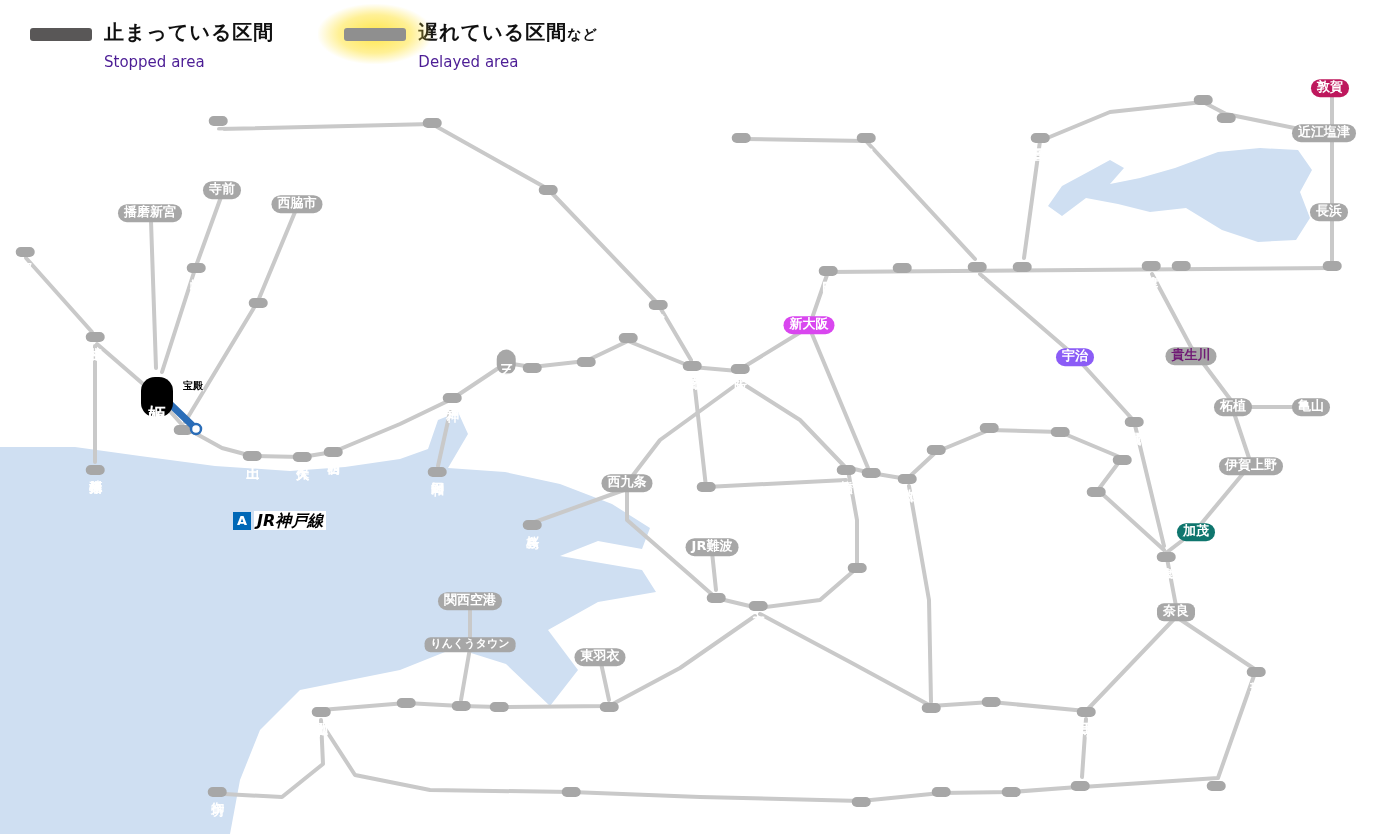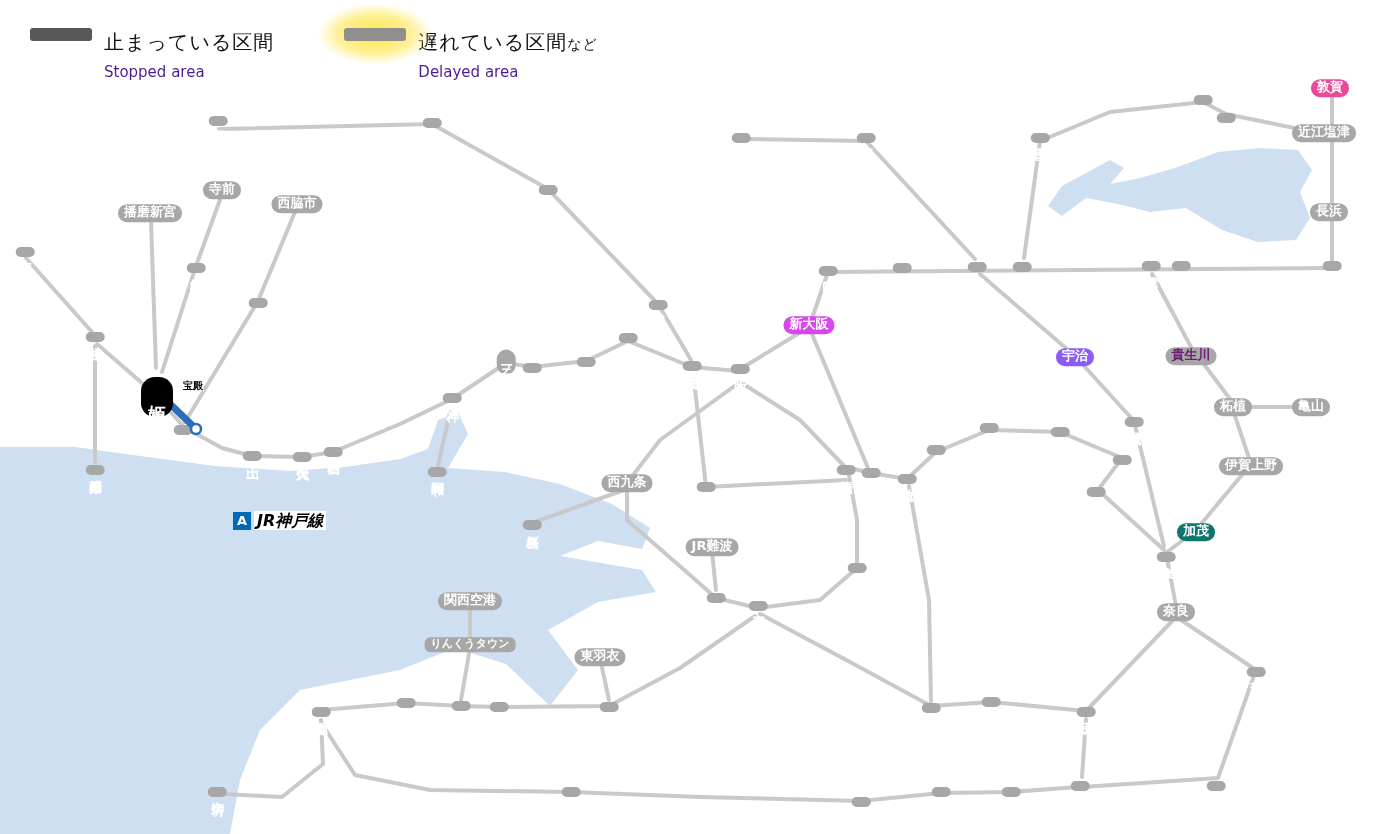"止まっている区間" .legend-text .jp { font-weight: normal -> bold; margin-top: 10px -> none }
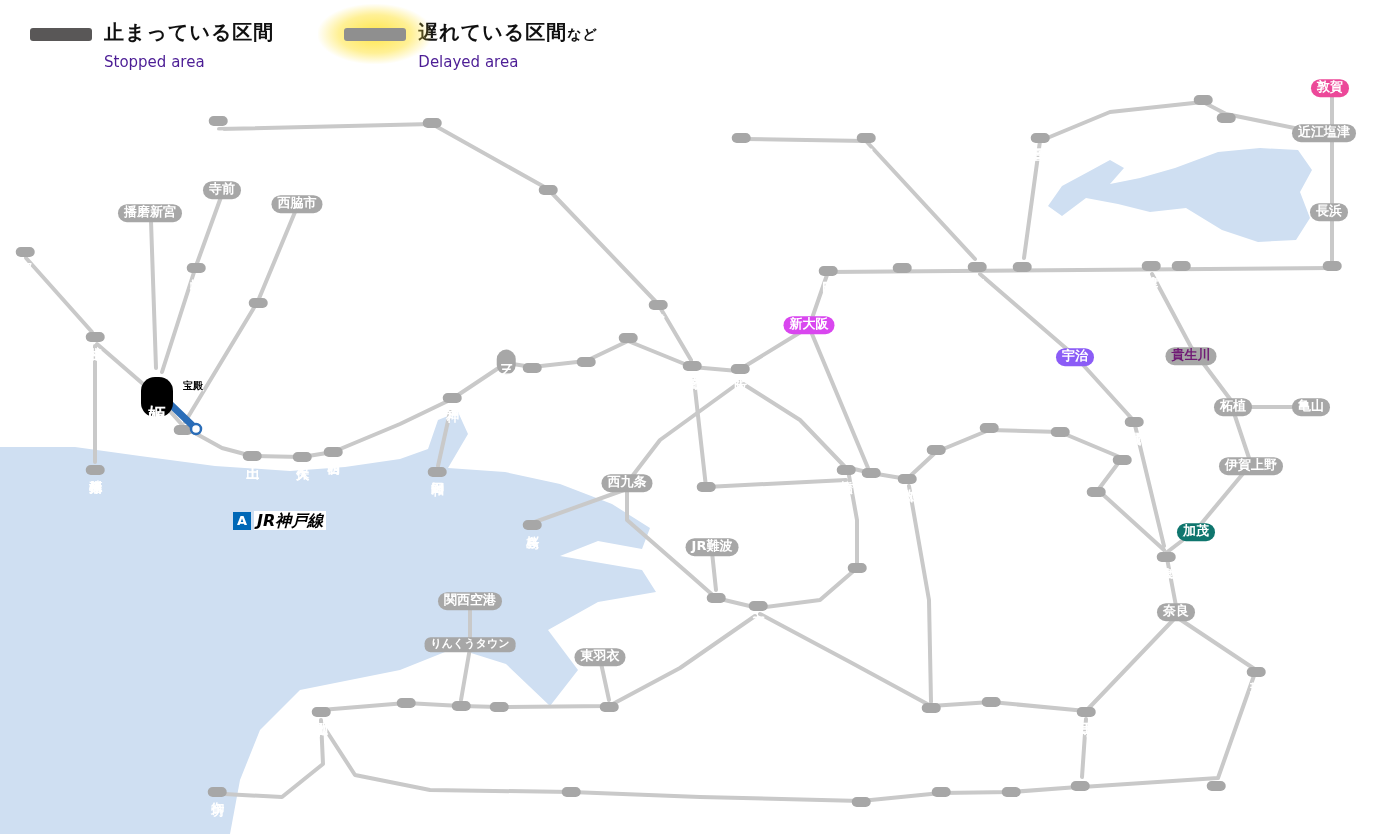"敦賀" div.pill { background: #ec4899 -> #be185d }
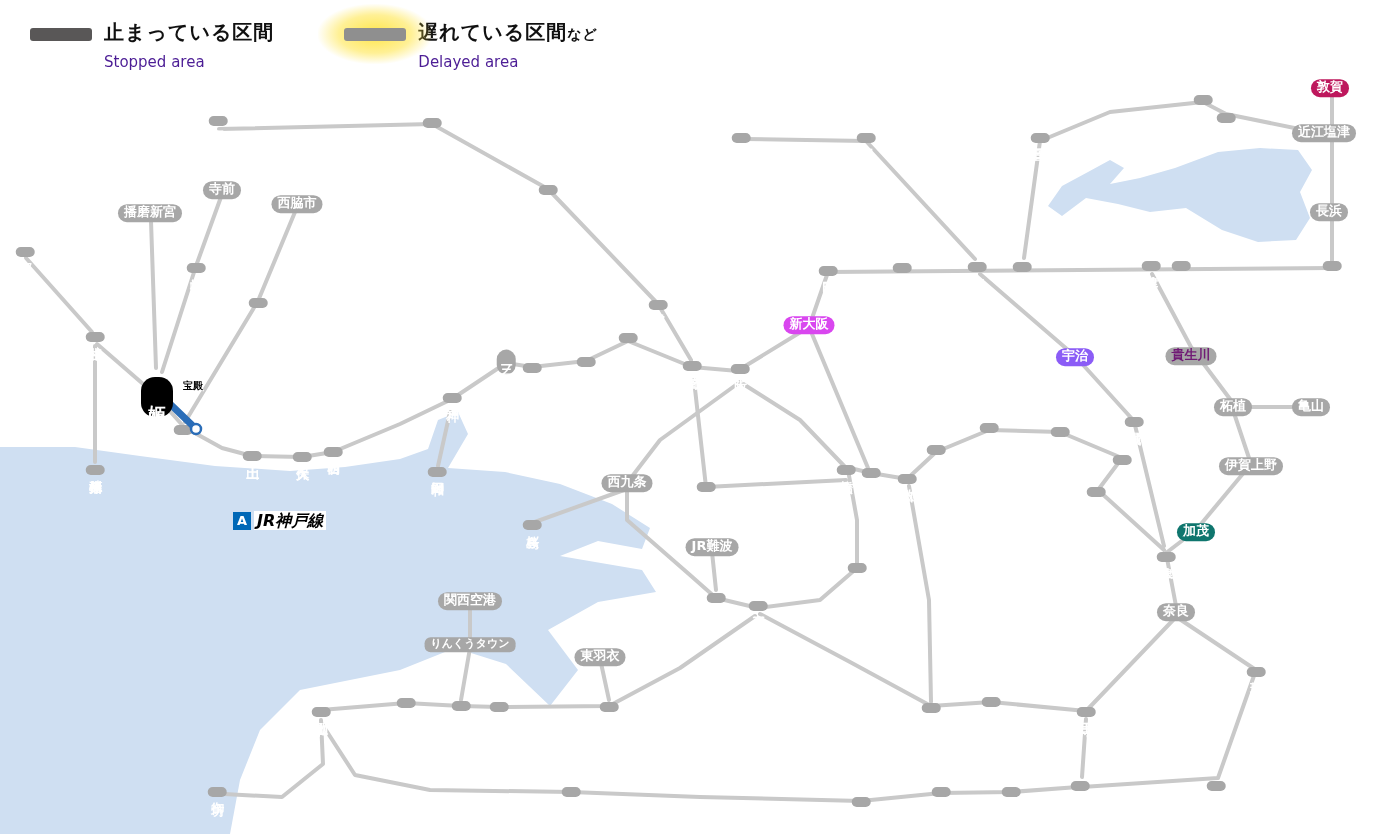"奈良" div.pill { border-radius: none -> 7px }
